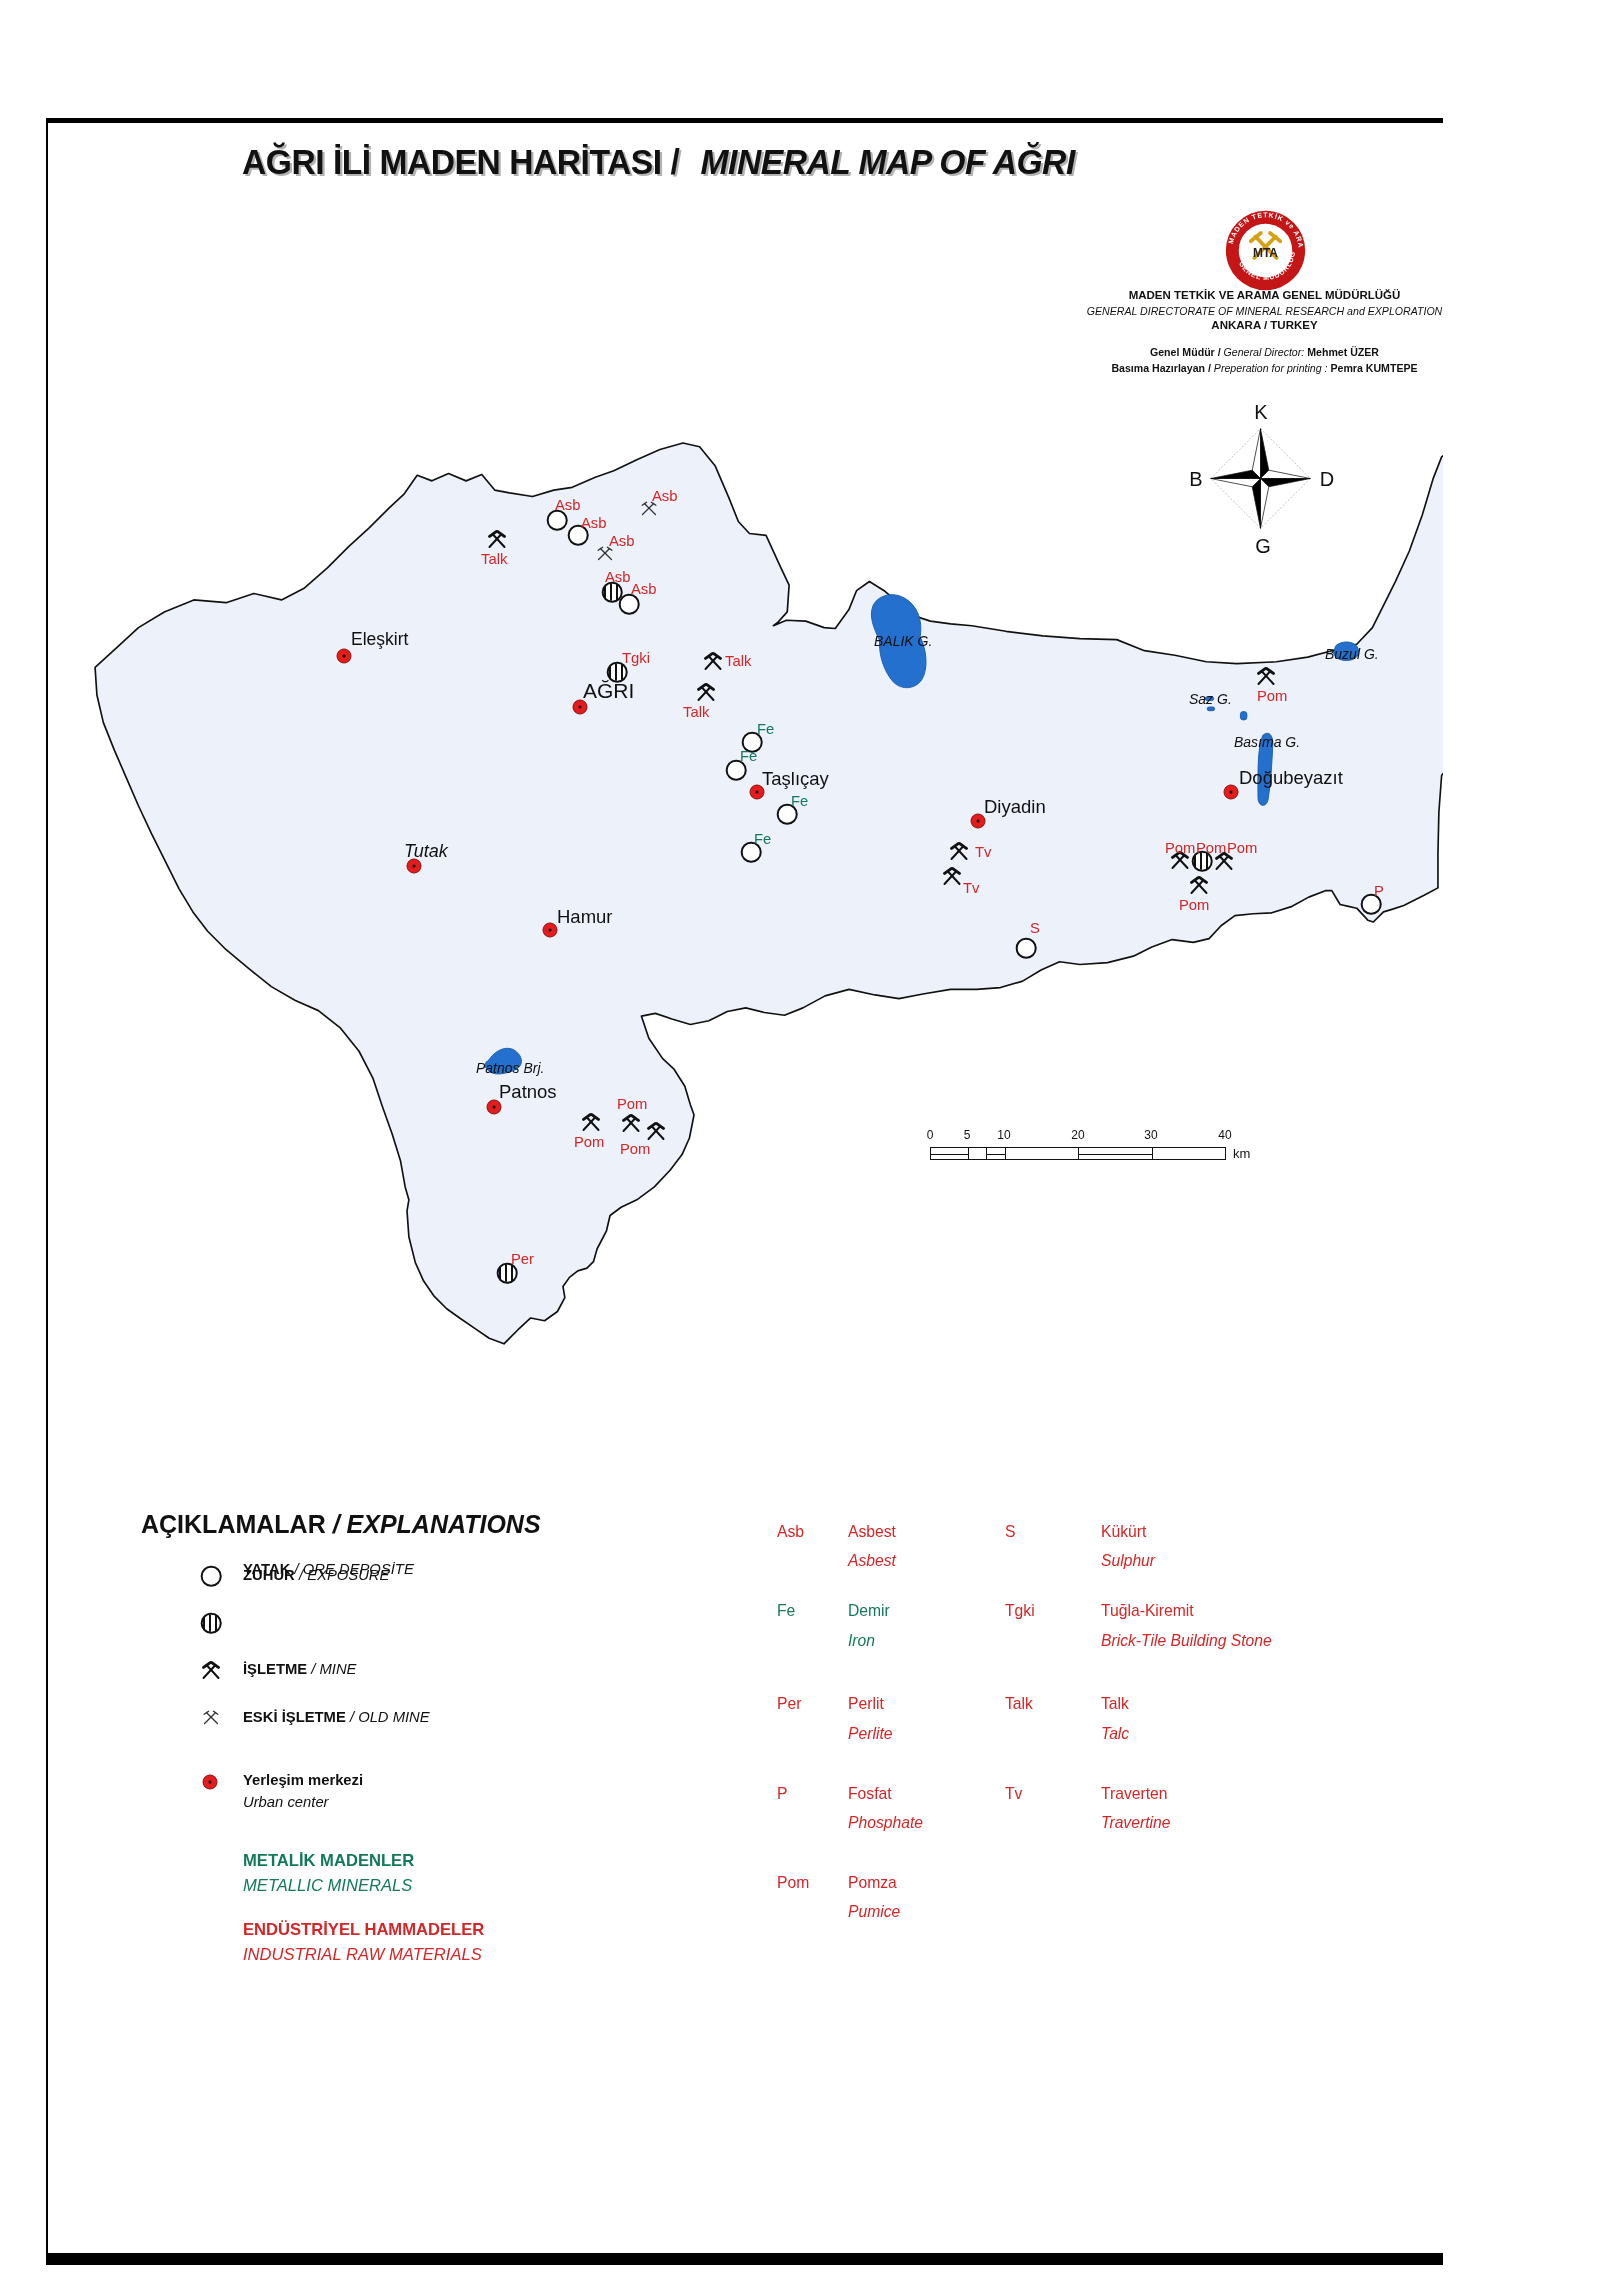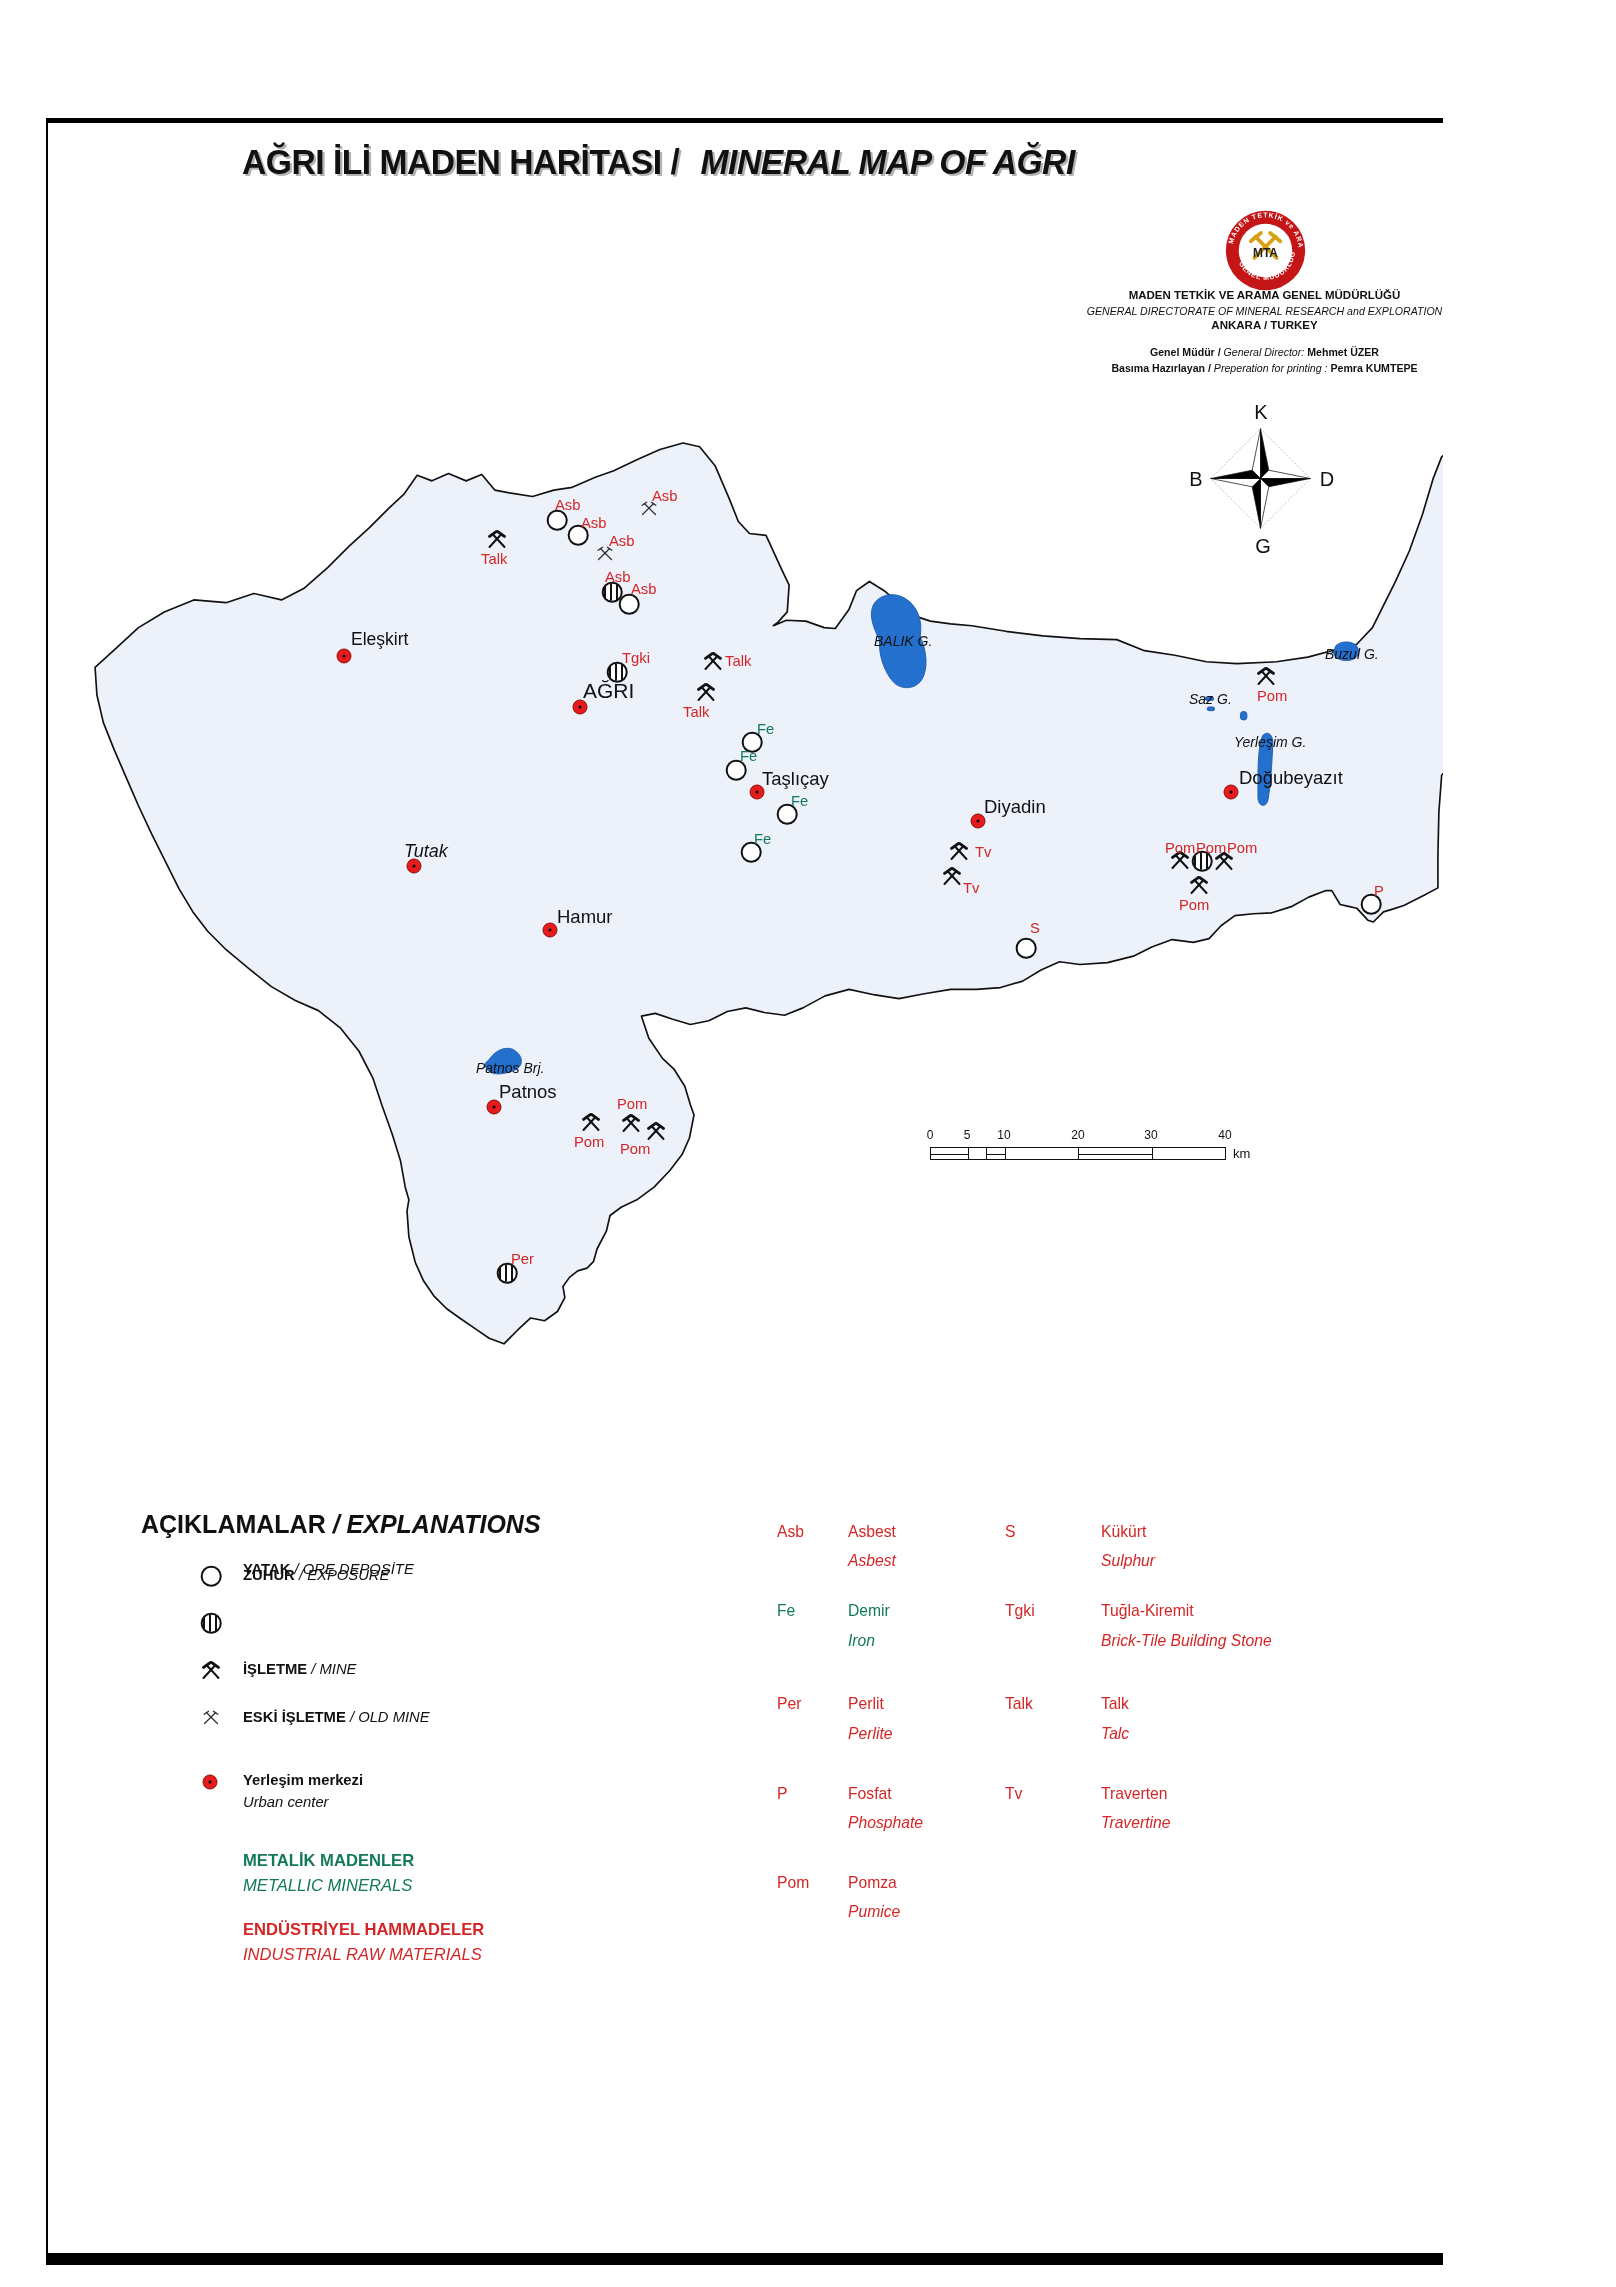"Yerleşim G." div.lake-label { text: Yerleşim -> Basıma }
